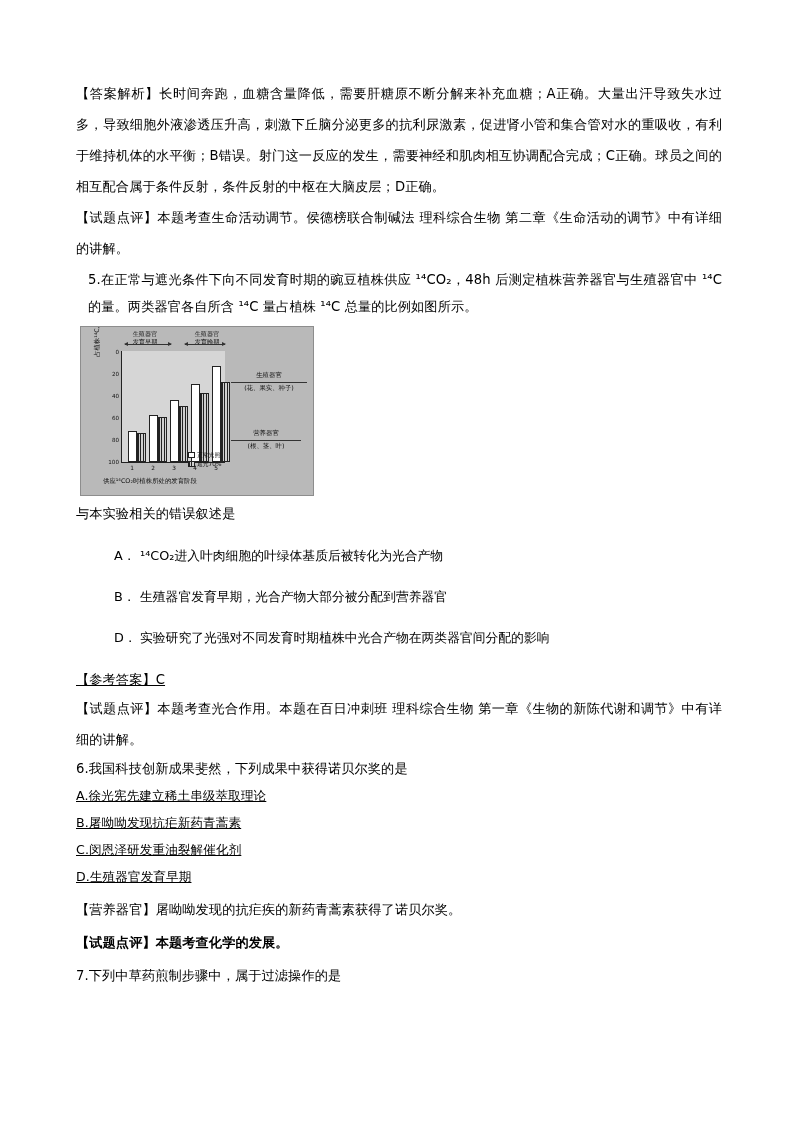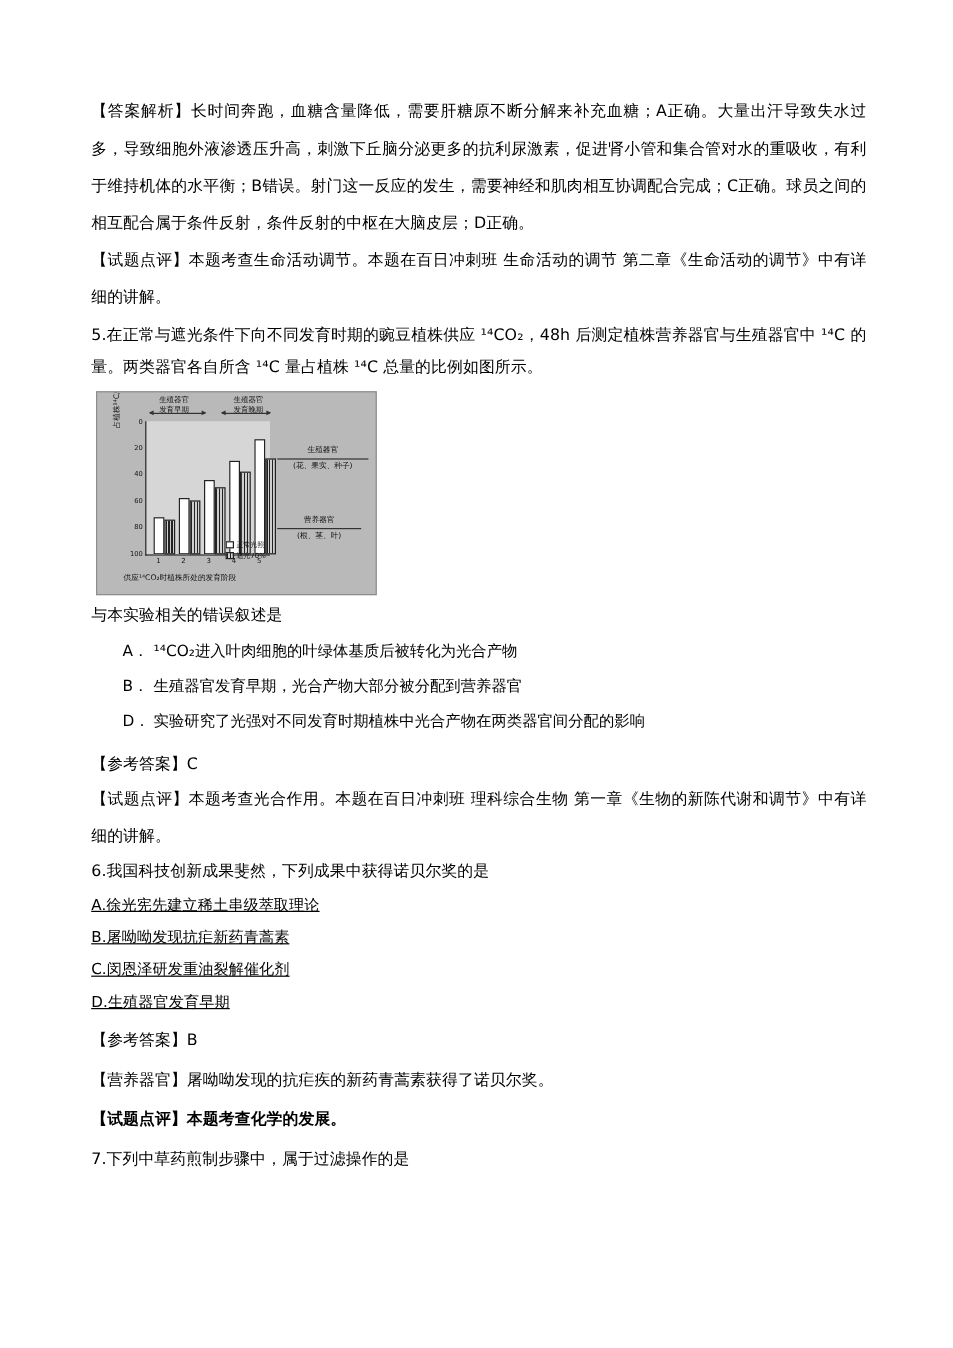"【试题点评】本题考查生命活动调节。本题在百日冲刺班 生命活动的调节" p.para { text: 本题在百日冲刺班 生命活动的调节 -> 侯德榜联合制碱法 理科综合生物 }
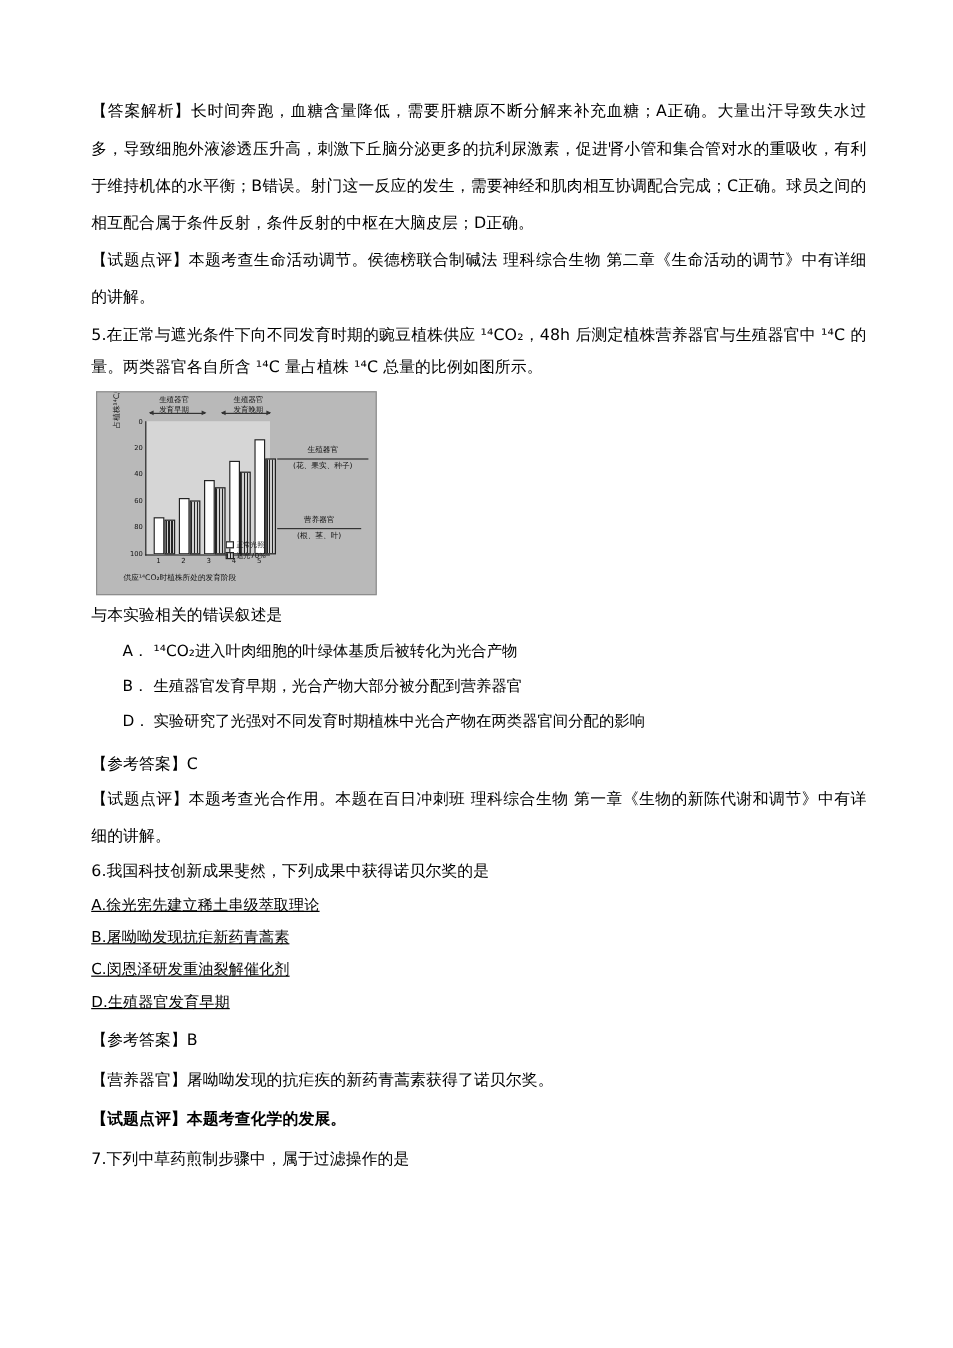"5.在正常与遮光条件下向不同发育时期的豌豆植株供应 ¹⁴CO₂，48h" .indent-q { margin-left: none -> 12px }
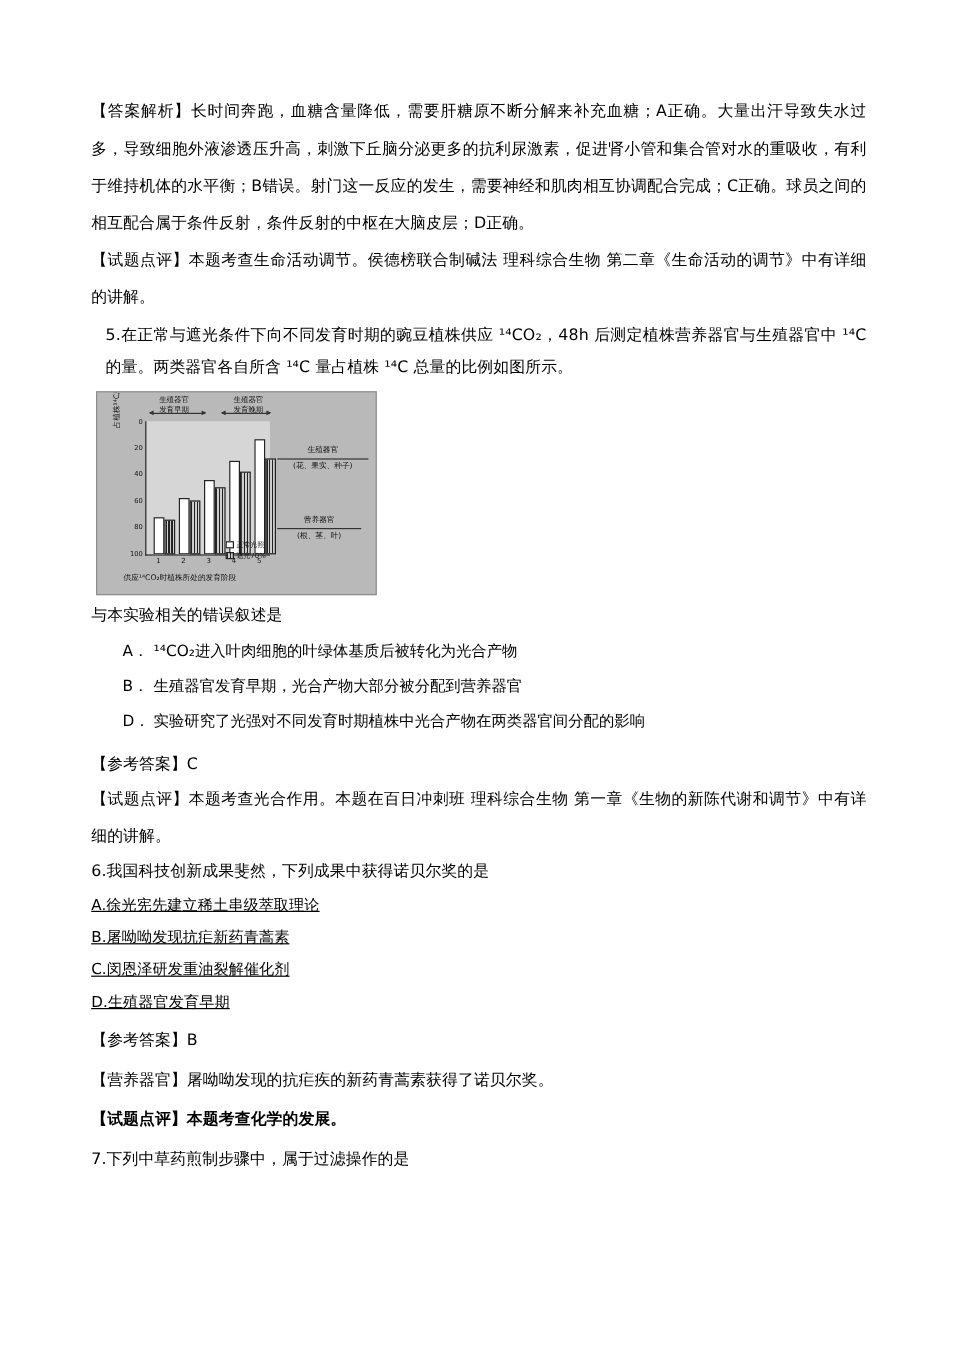"A． ¹⁴CO₂进入叶肉细胞的叶绿体基质后被转化为光合产物" .opt { margin: 4px -> 16px }
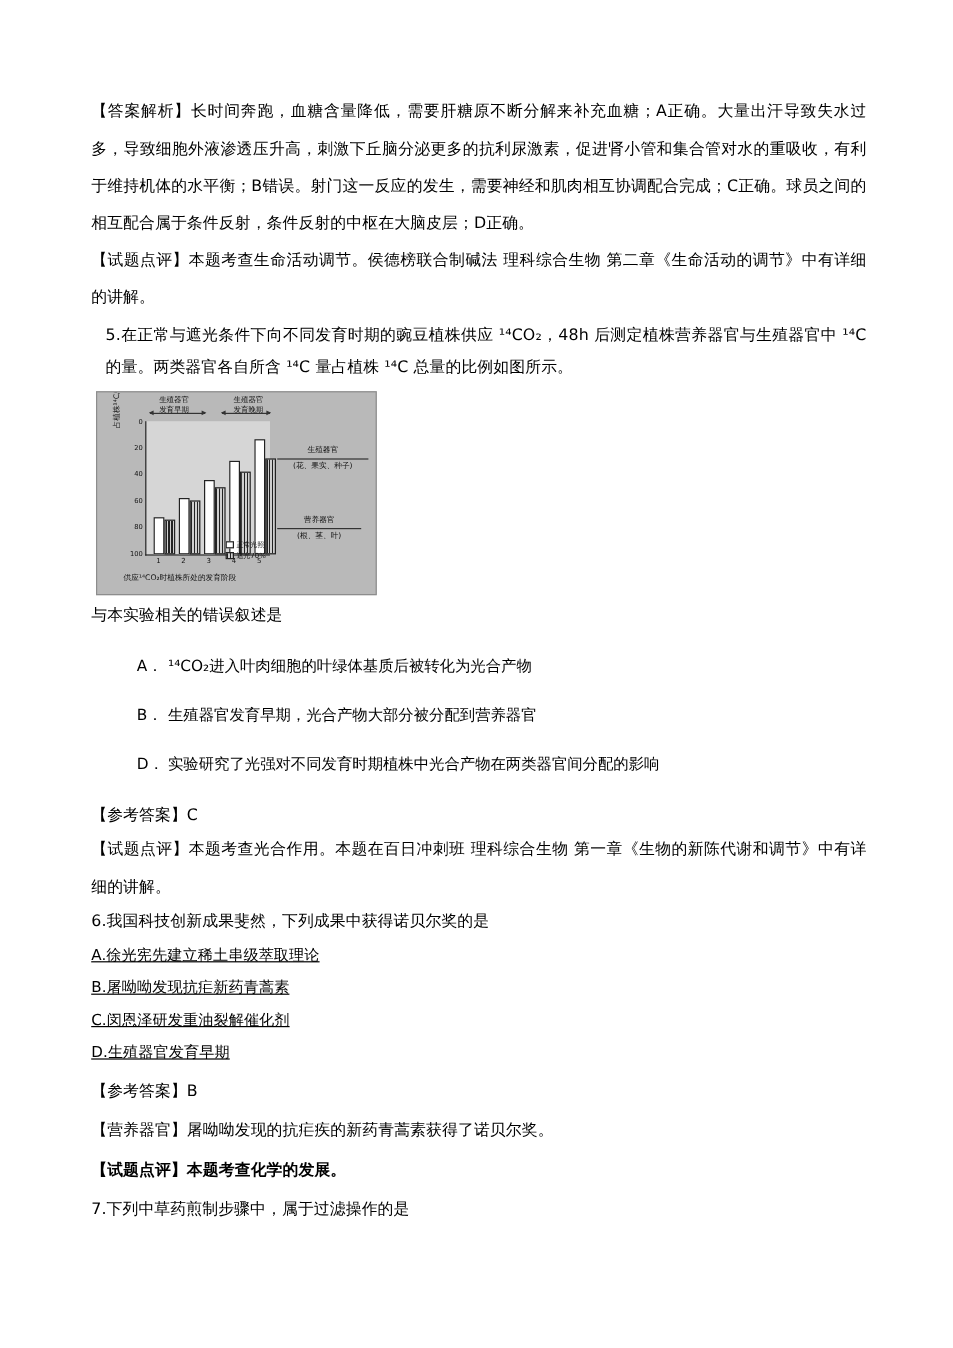"【参考答案】C" p.para { text-decoration: none -> underline }
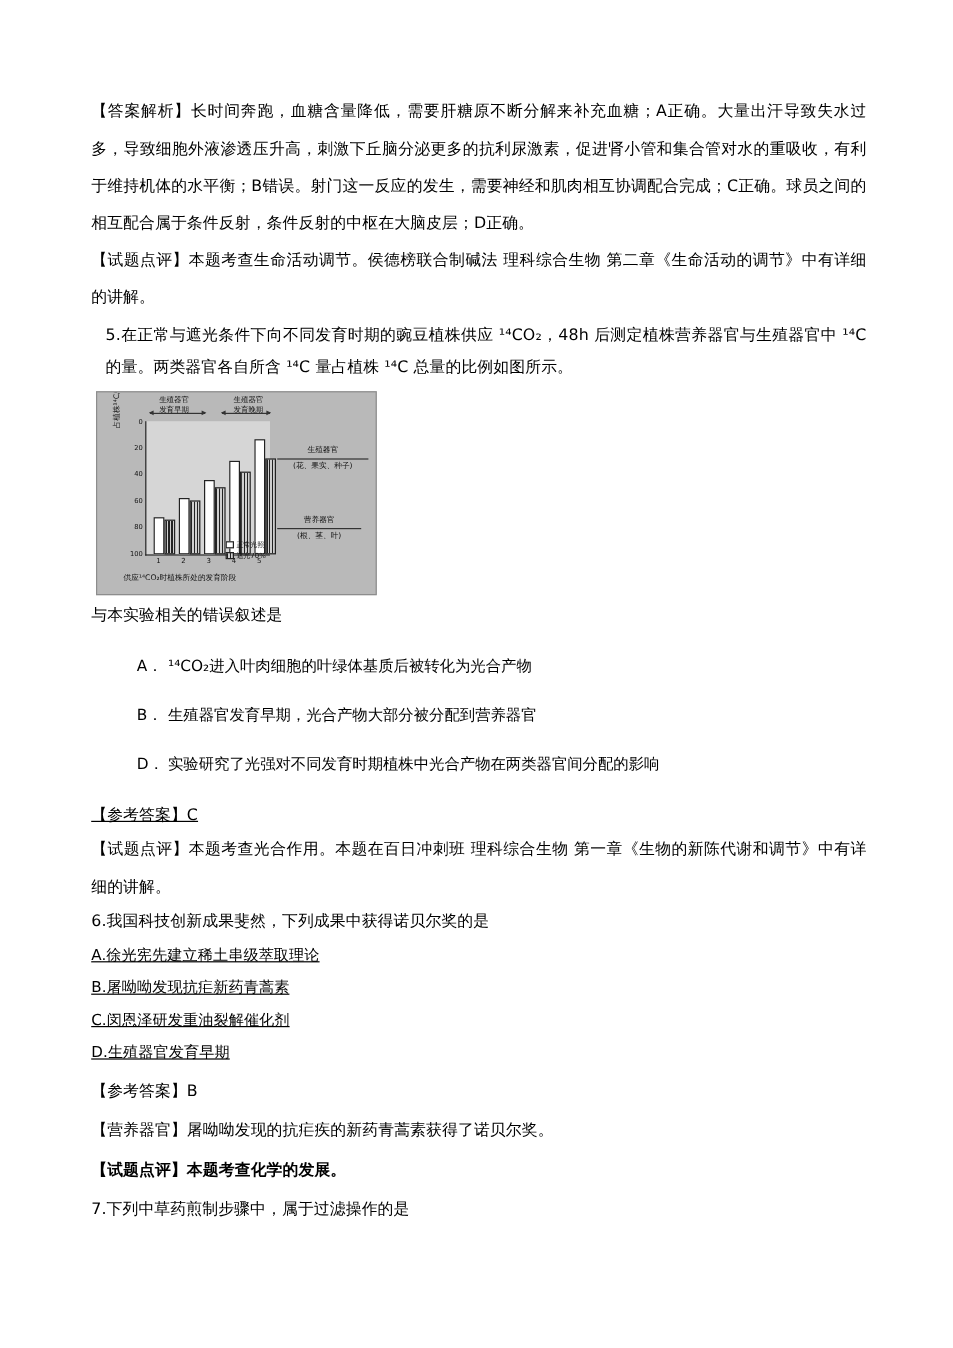"【参考答案】B" p.para { html: <p>【参考答案】B</p> -> none }
